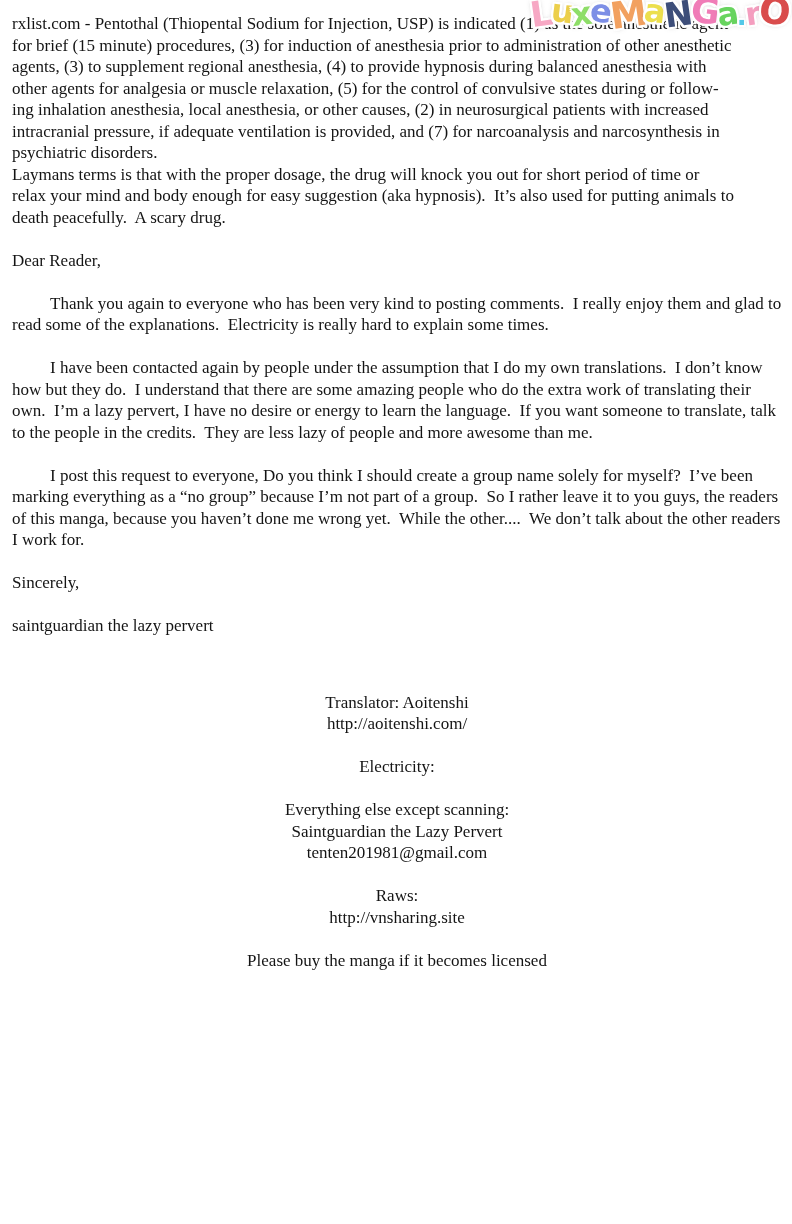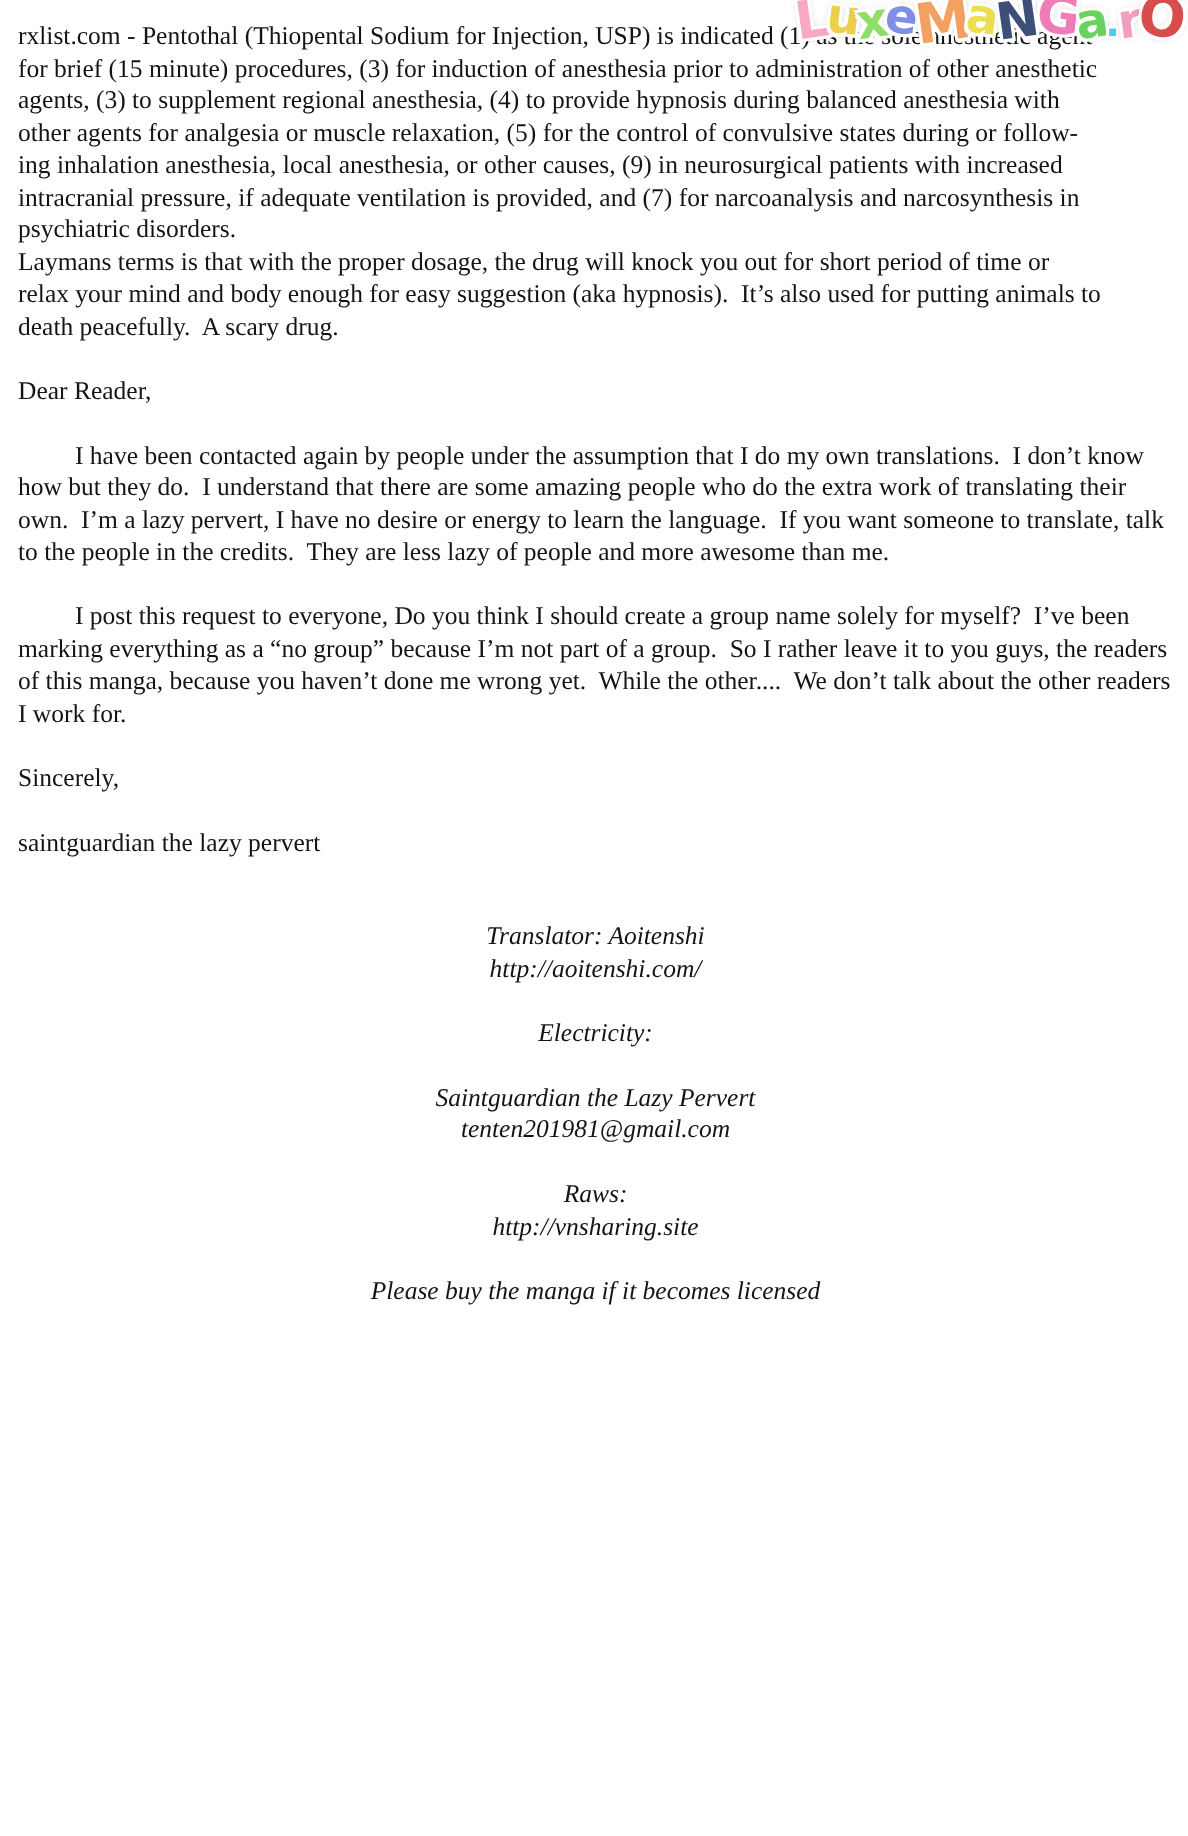"ing inhalation anesthesia, local" div.hline { text: 9 -> 2 }
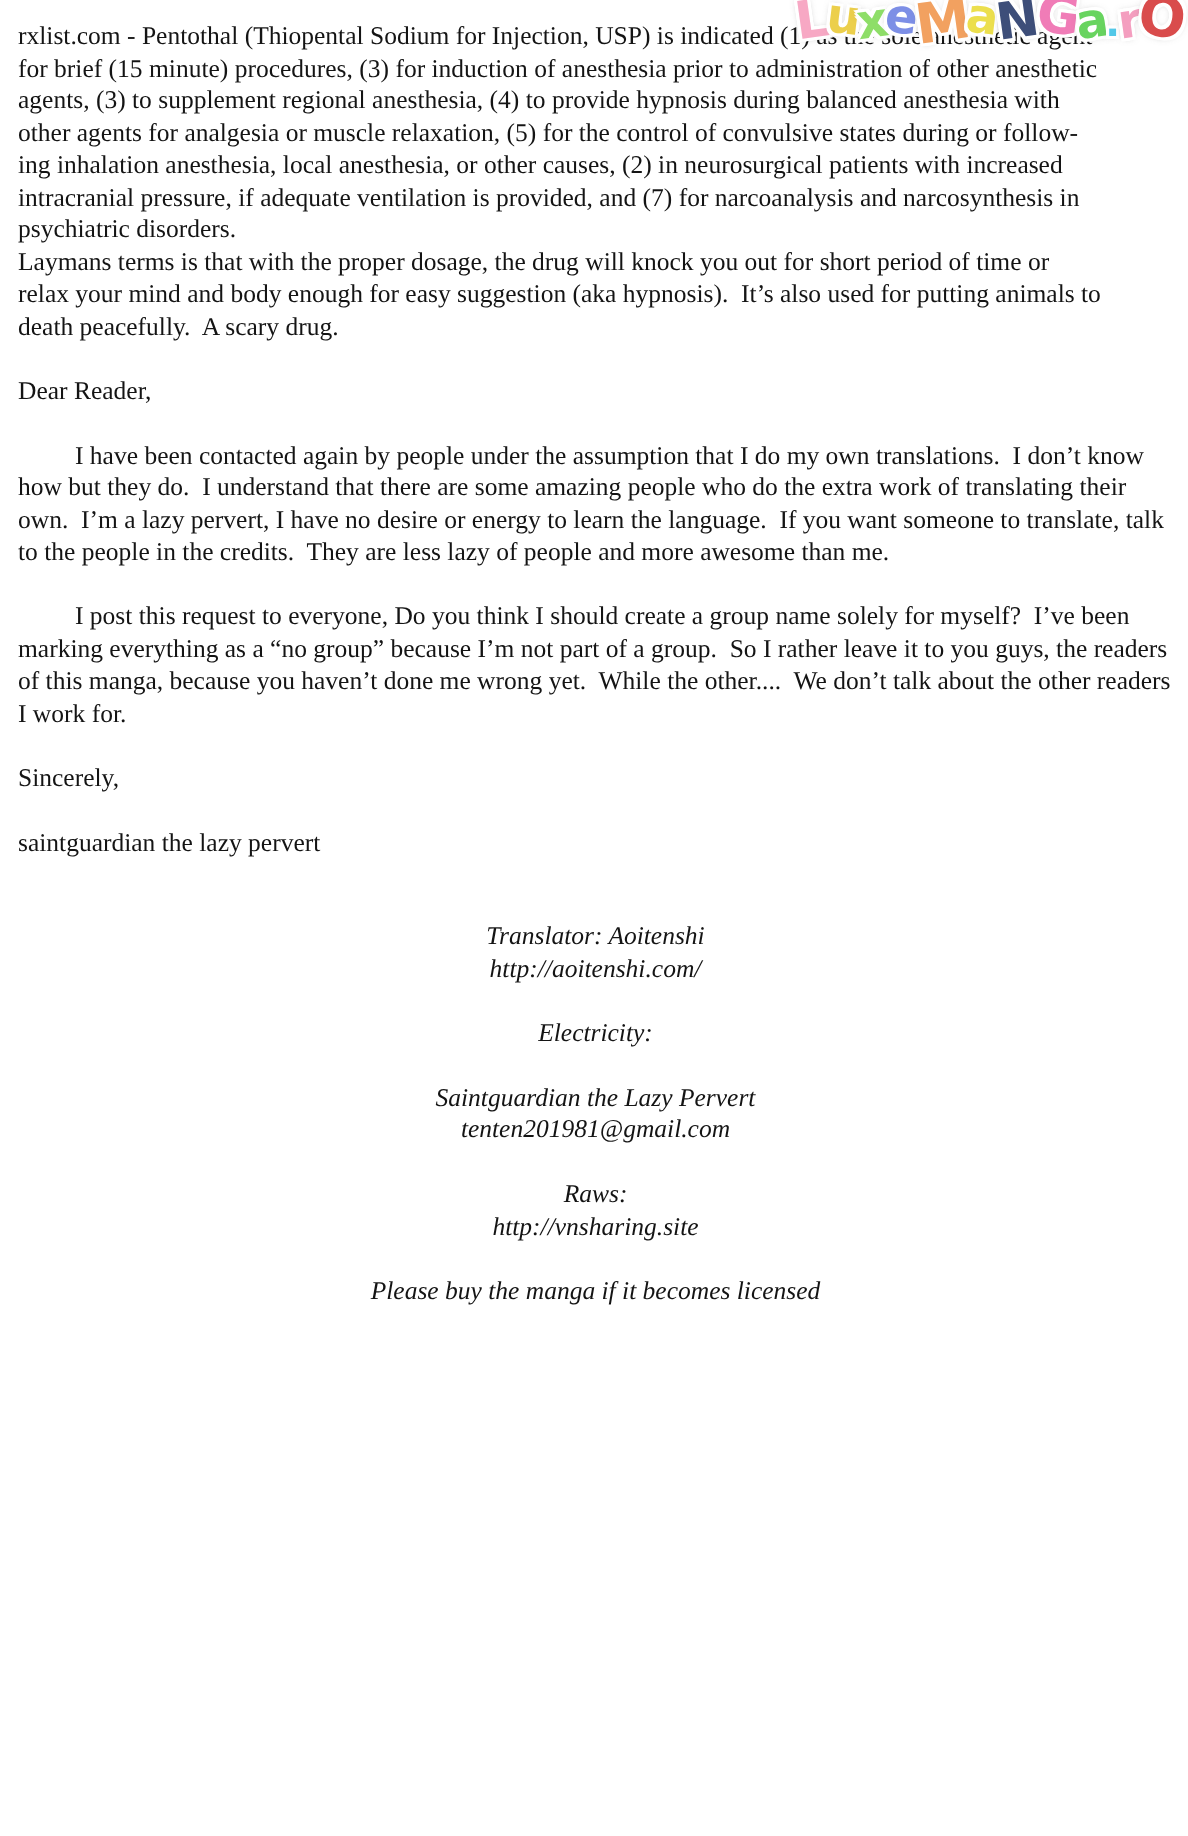"Thank you again to everyone" p.indent { html: none -> <p>Thank you again to everyone who has been very kind to posting comments. I really enjoy them and glad to read some of the explanations. Electricity is really hard to explain some times.</p> }
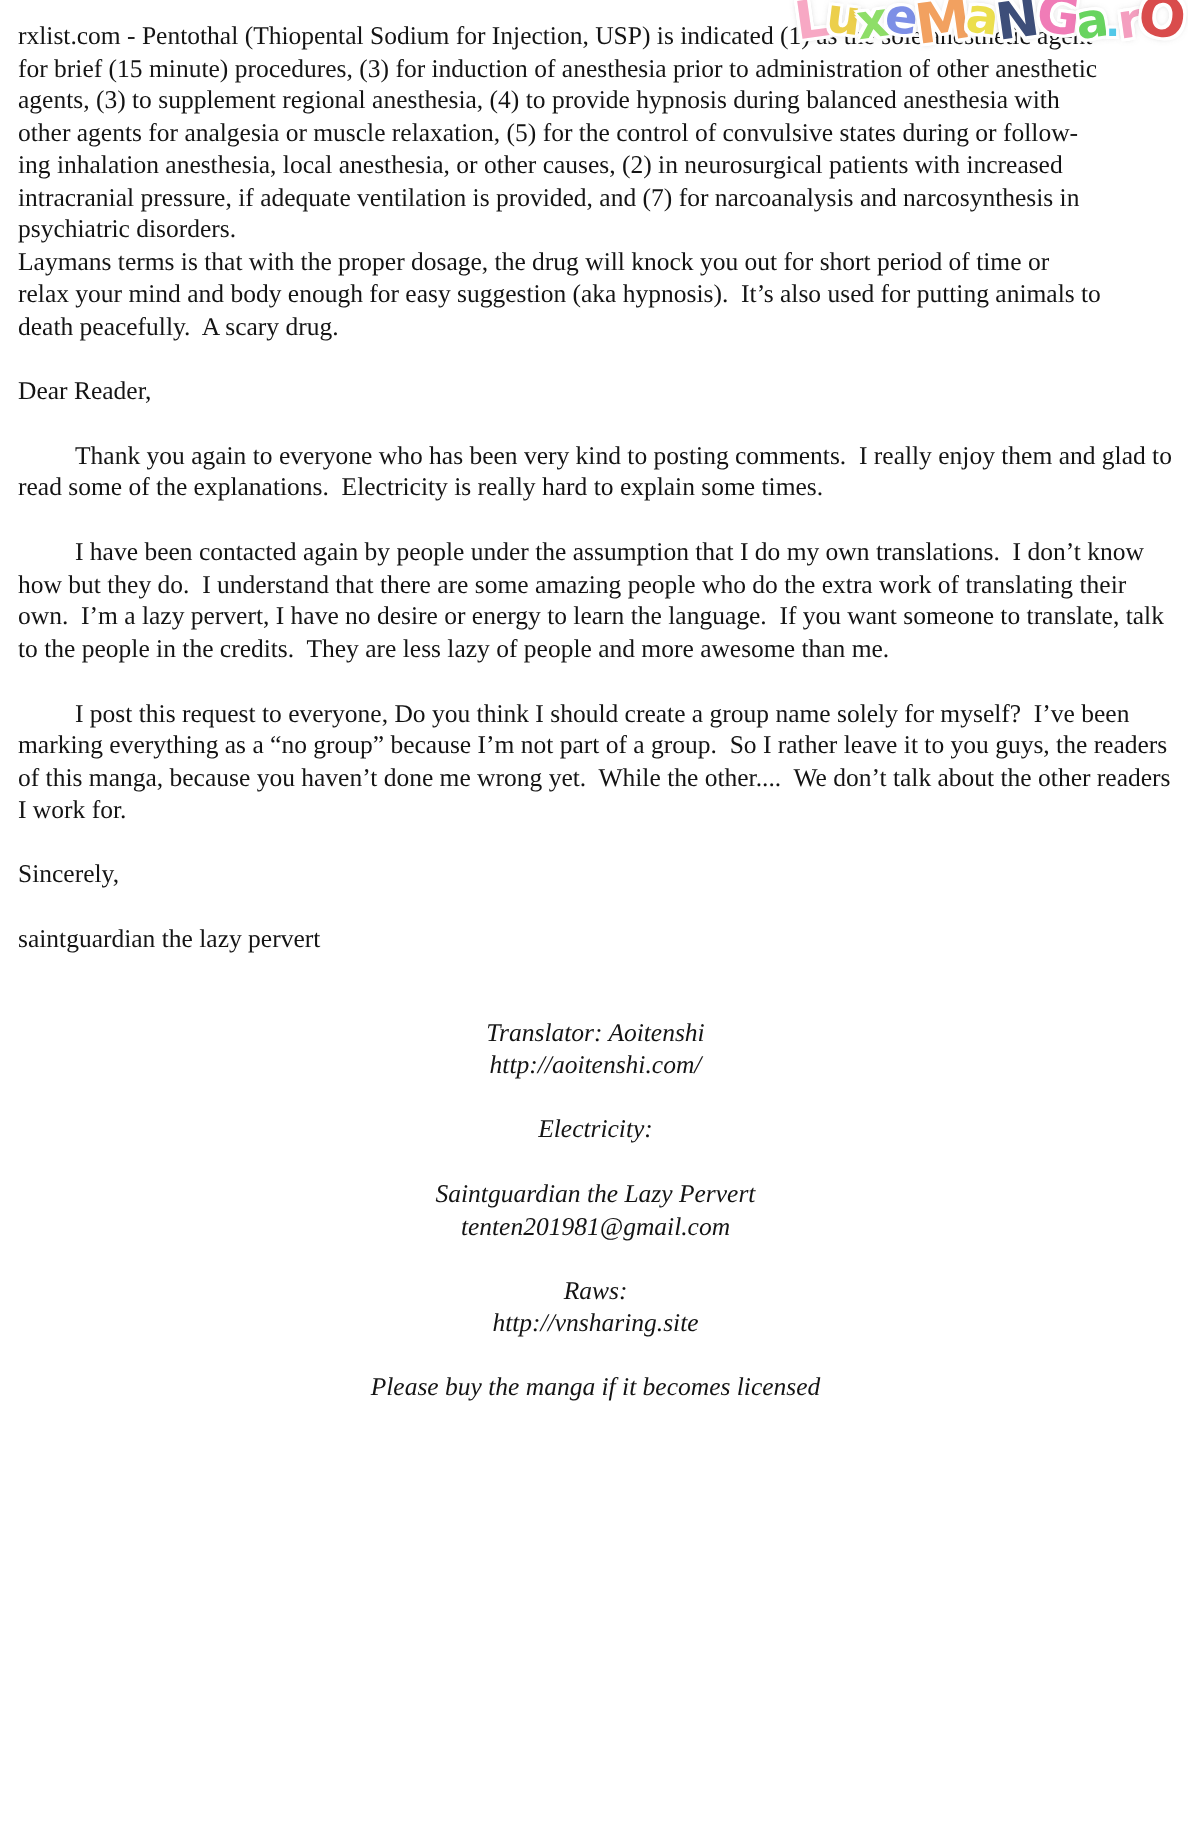"Translator: Aoitenshi" .credits { font-style: italic -> none; margin-top: 41px -> 55px }
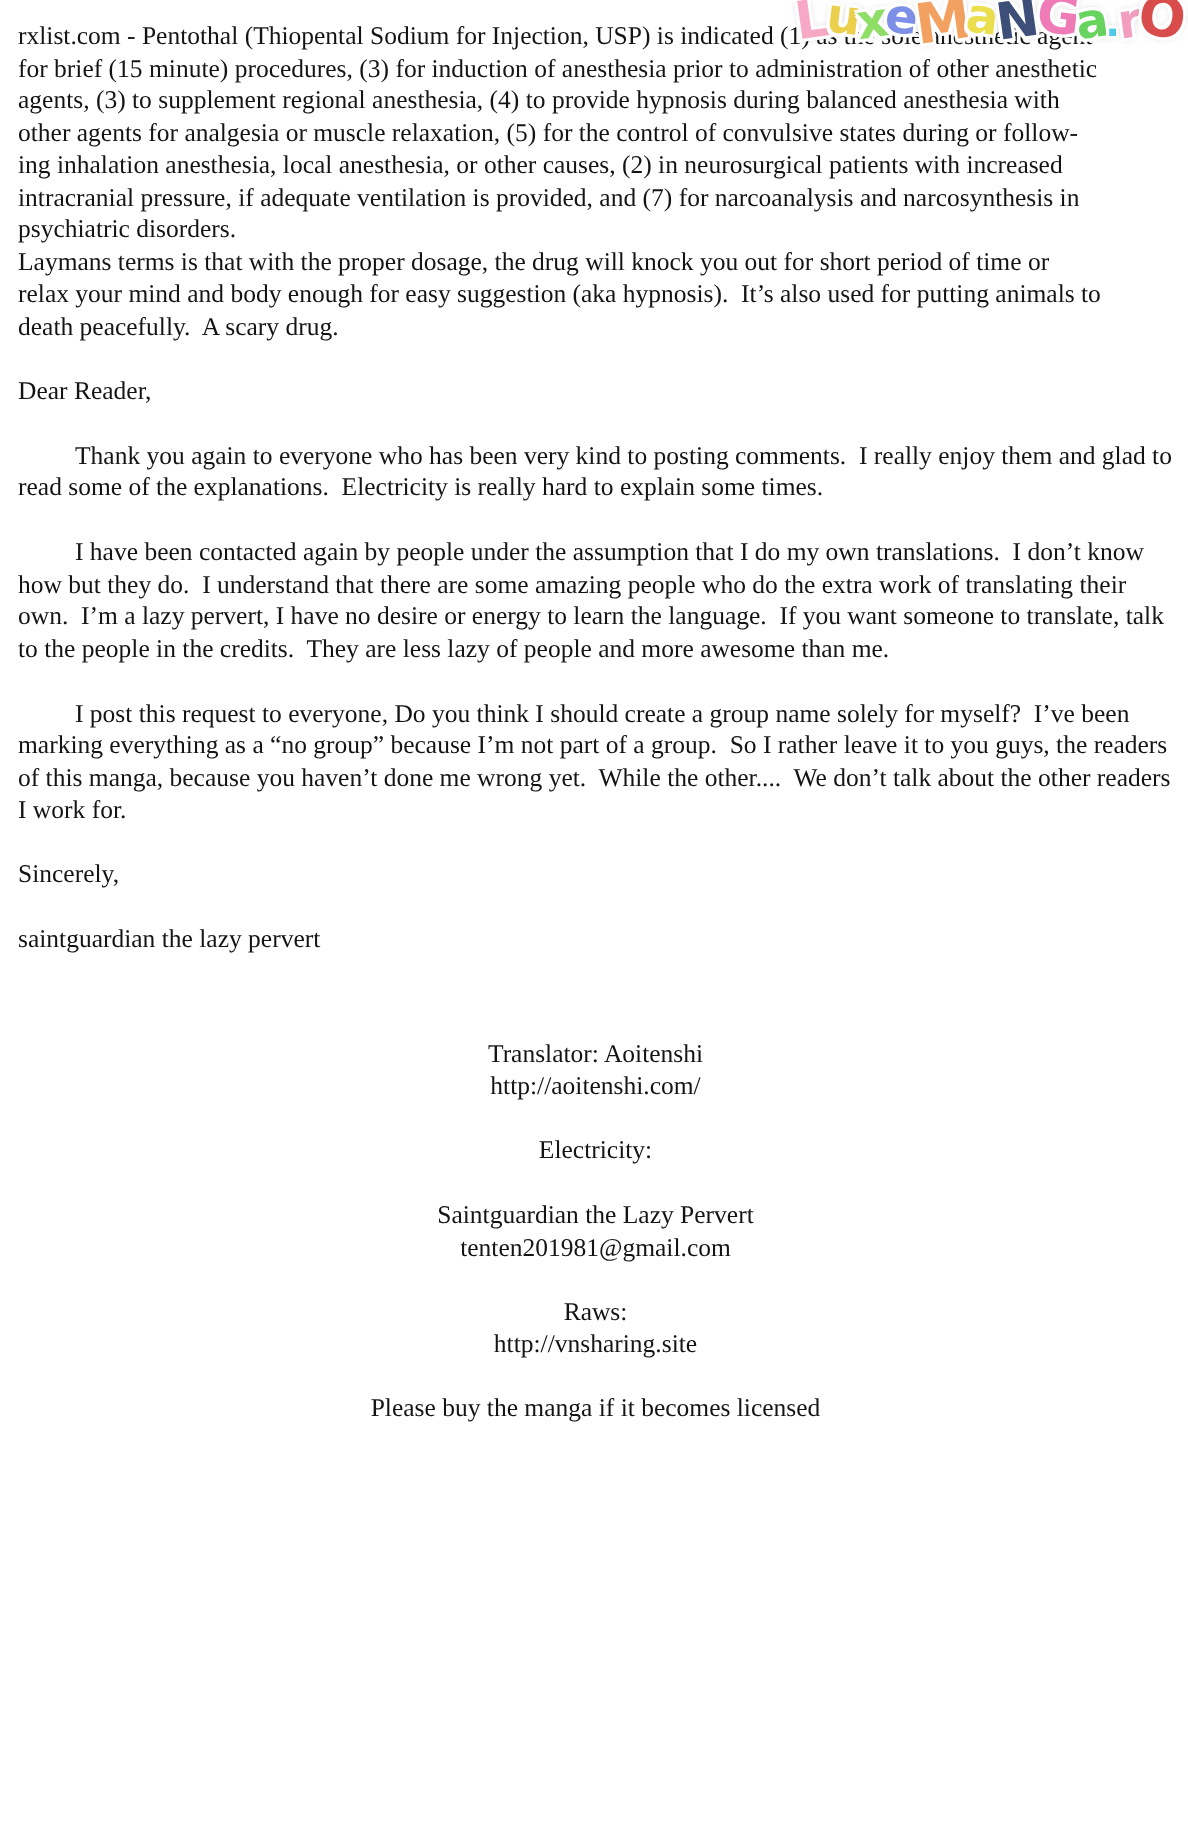"Everything else except scanning:" div { html: none -> <div>Everything else except scanning:</div> }
